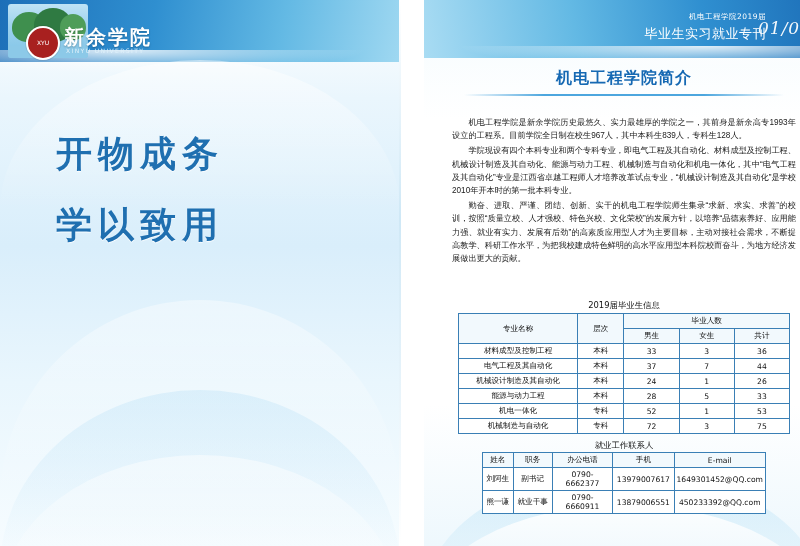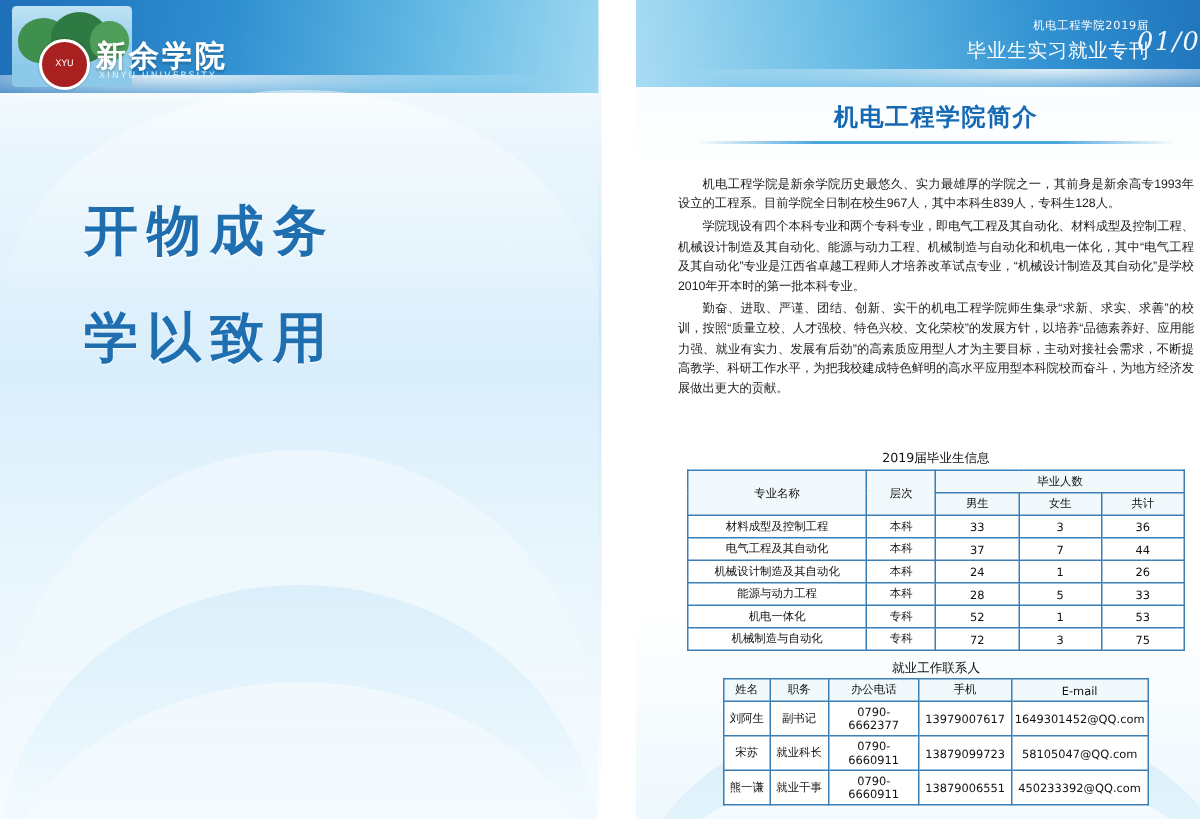"宋苏" tr { html: <tr> <td>宋苏</td> <td>就业科长</td> <td>0790-6660911</td> <td>13879099723</td> <td>58105047@QQ.com</td> </tr> -> none }
